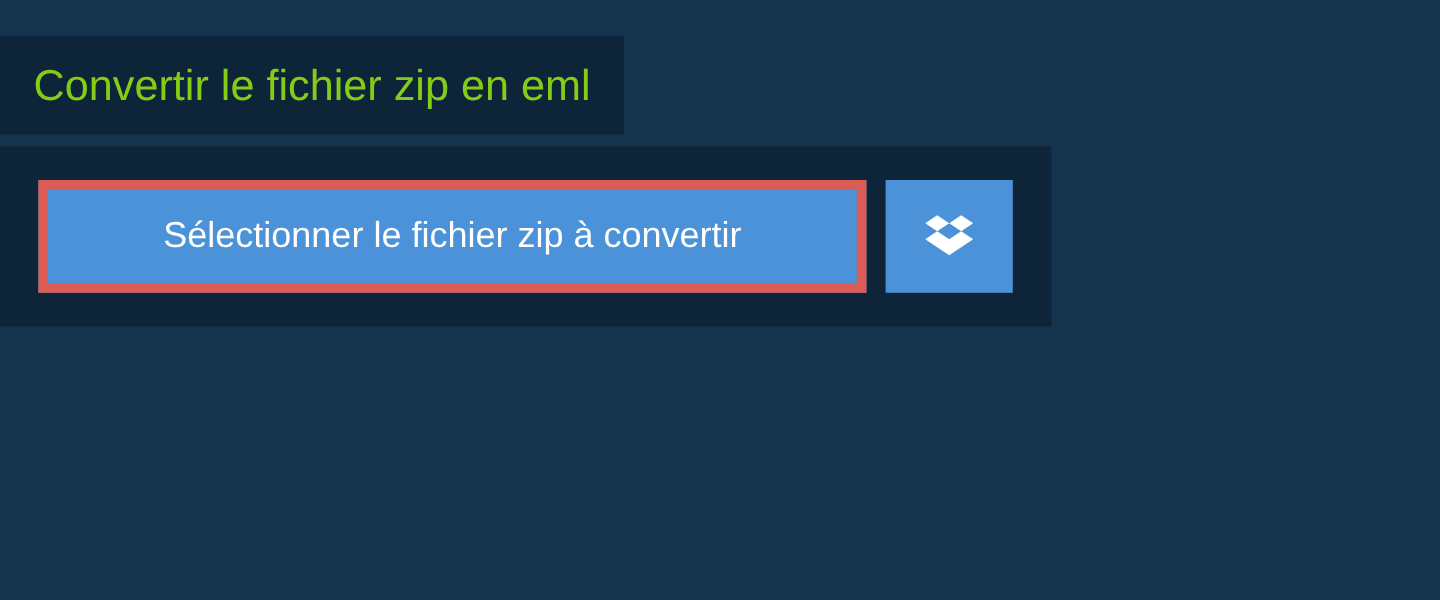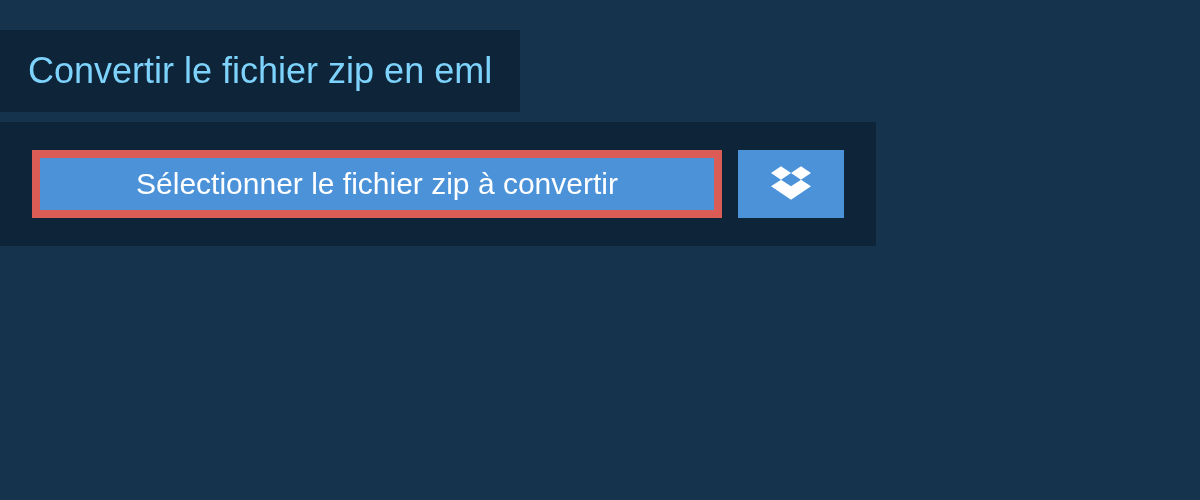"Convertir le fichier zip en" .header-tab h1 { color: #7dd3fc -> #84cc16 }
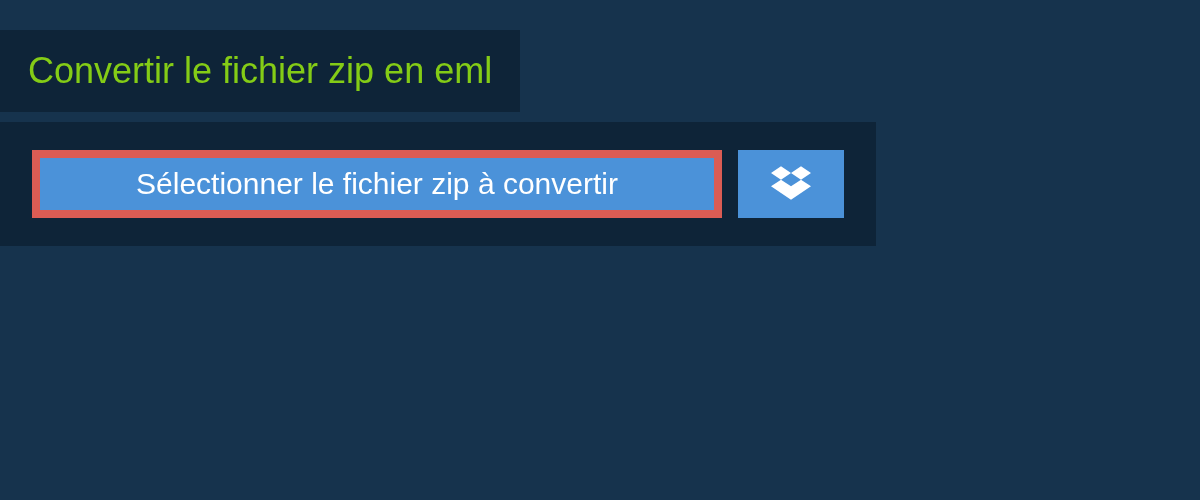"Sélectionner le fichier zip à" .select-file-btn { padding: 9px 40px -> 22px 40px }
